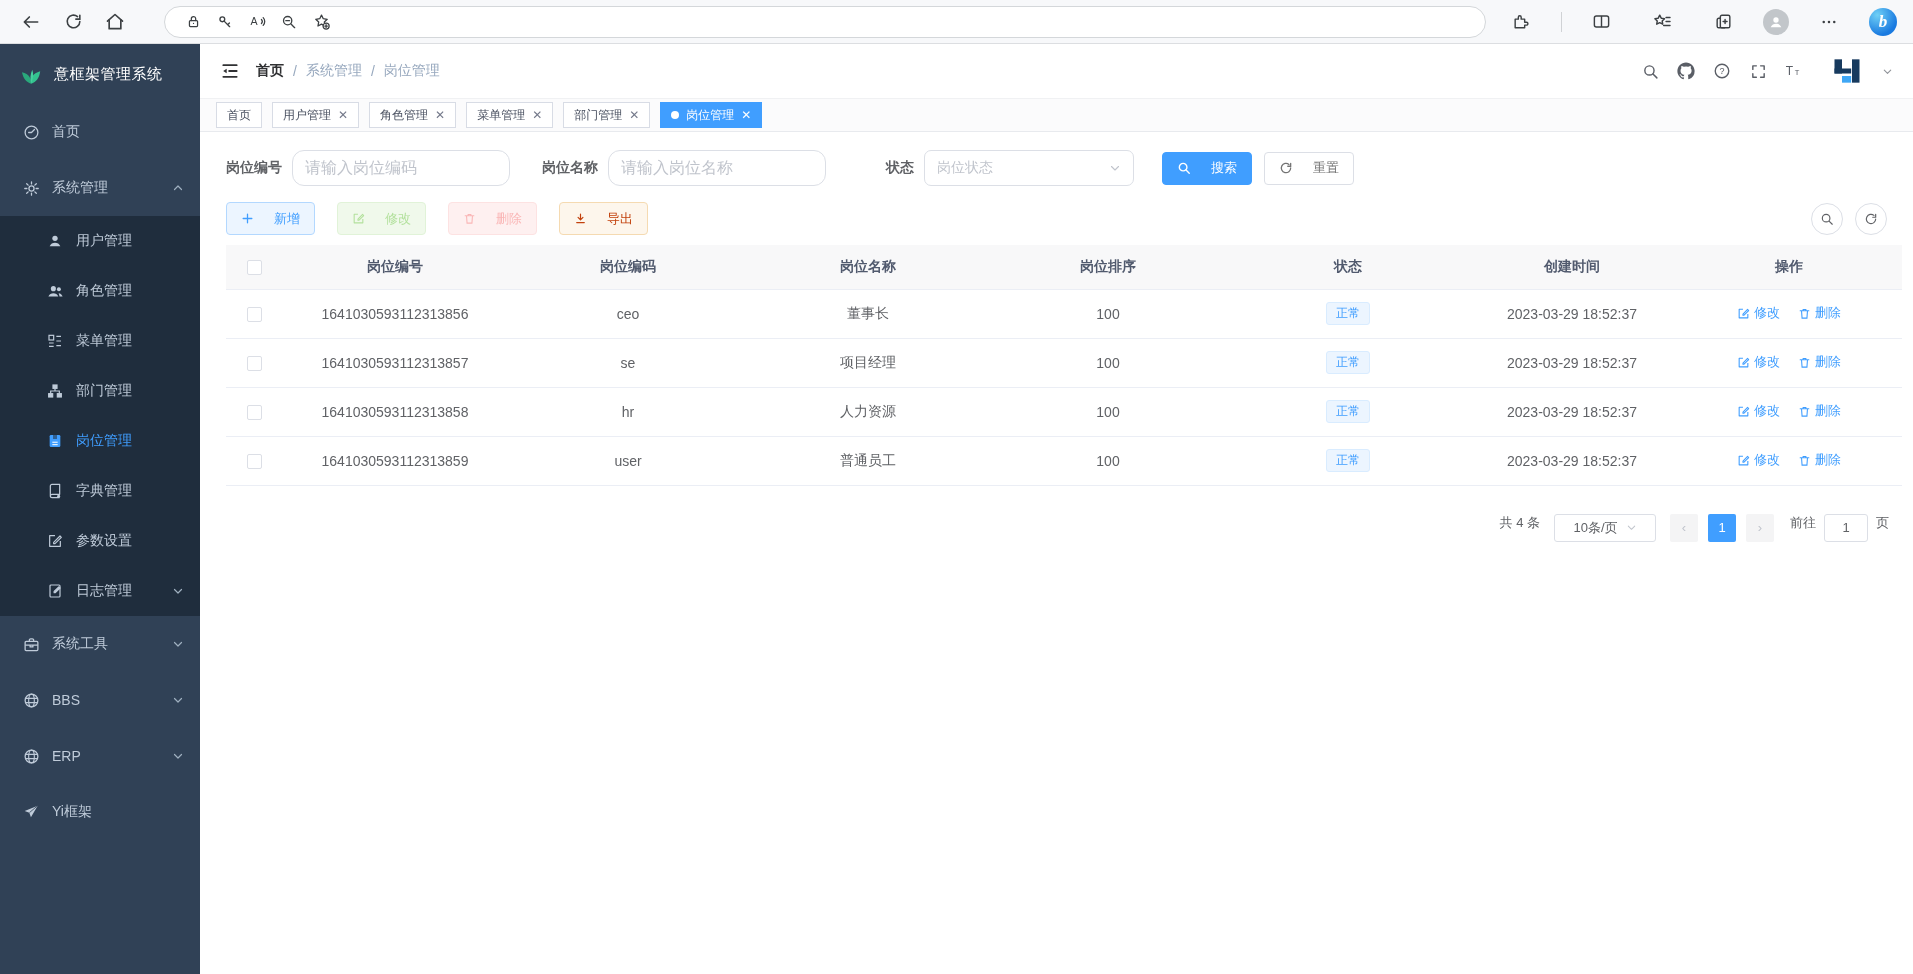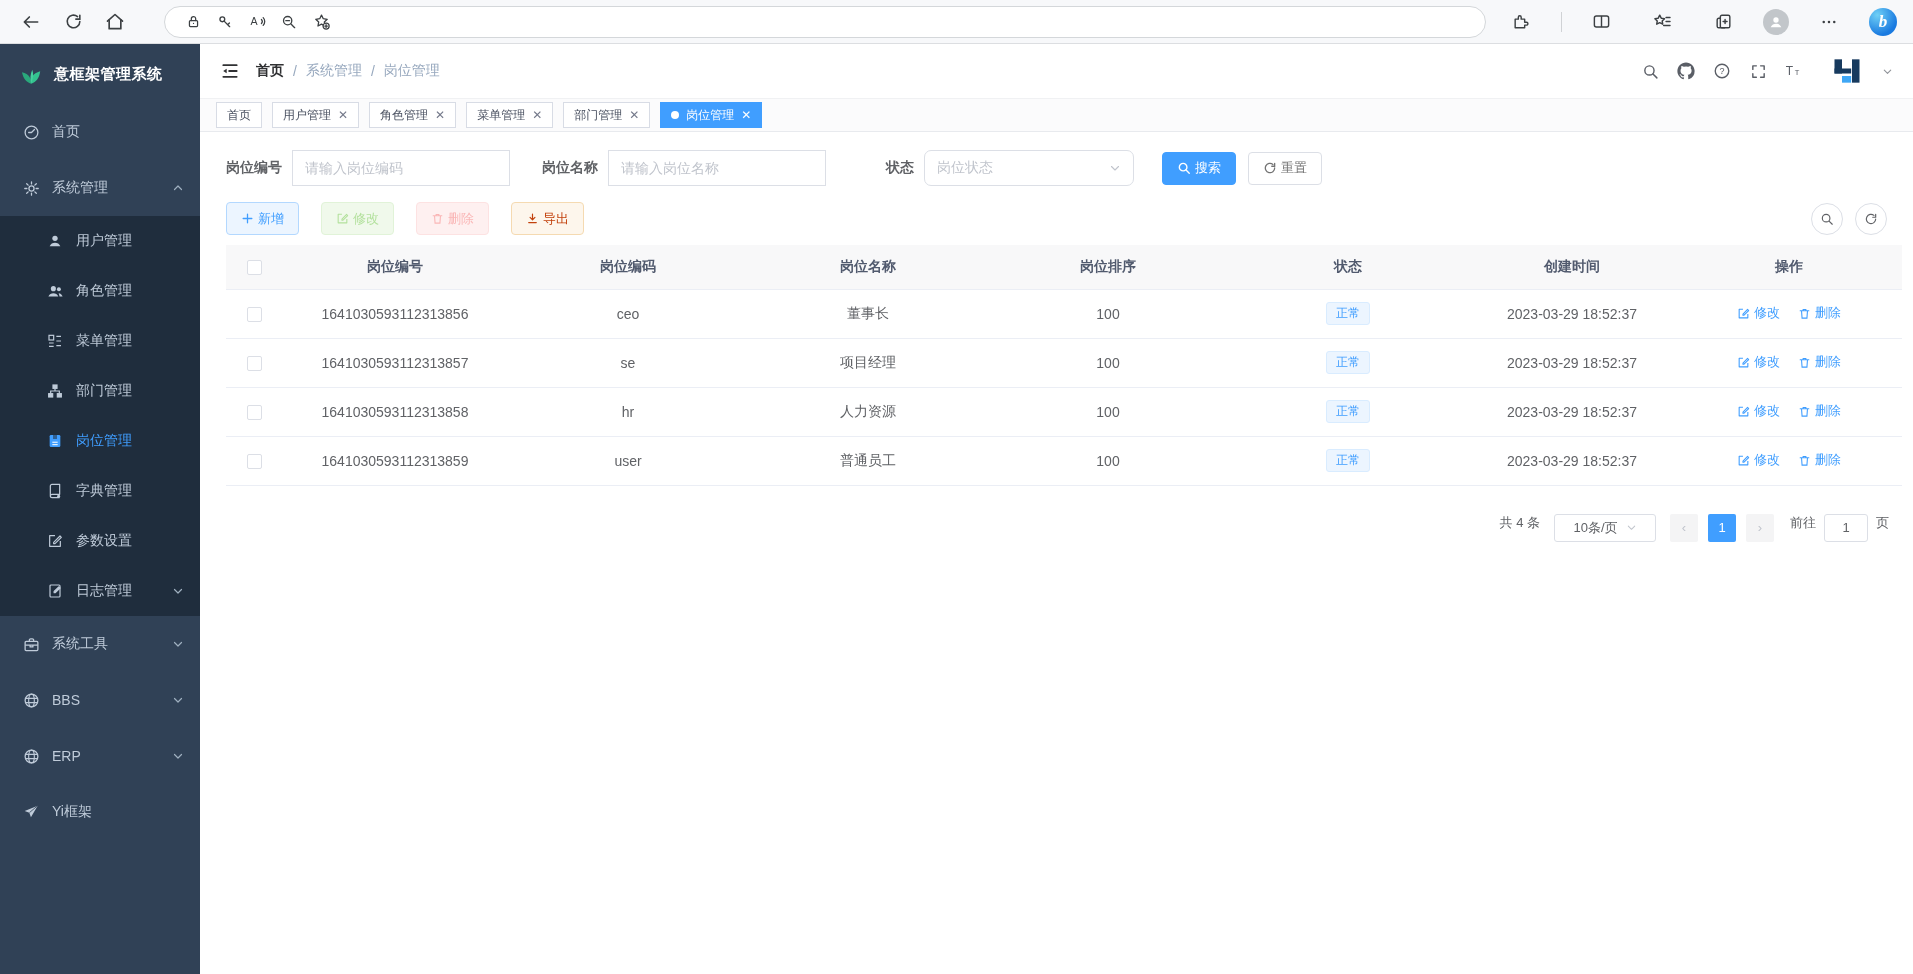"意框架管理系统" .logo-title { font-weight: bold -> normal }
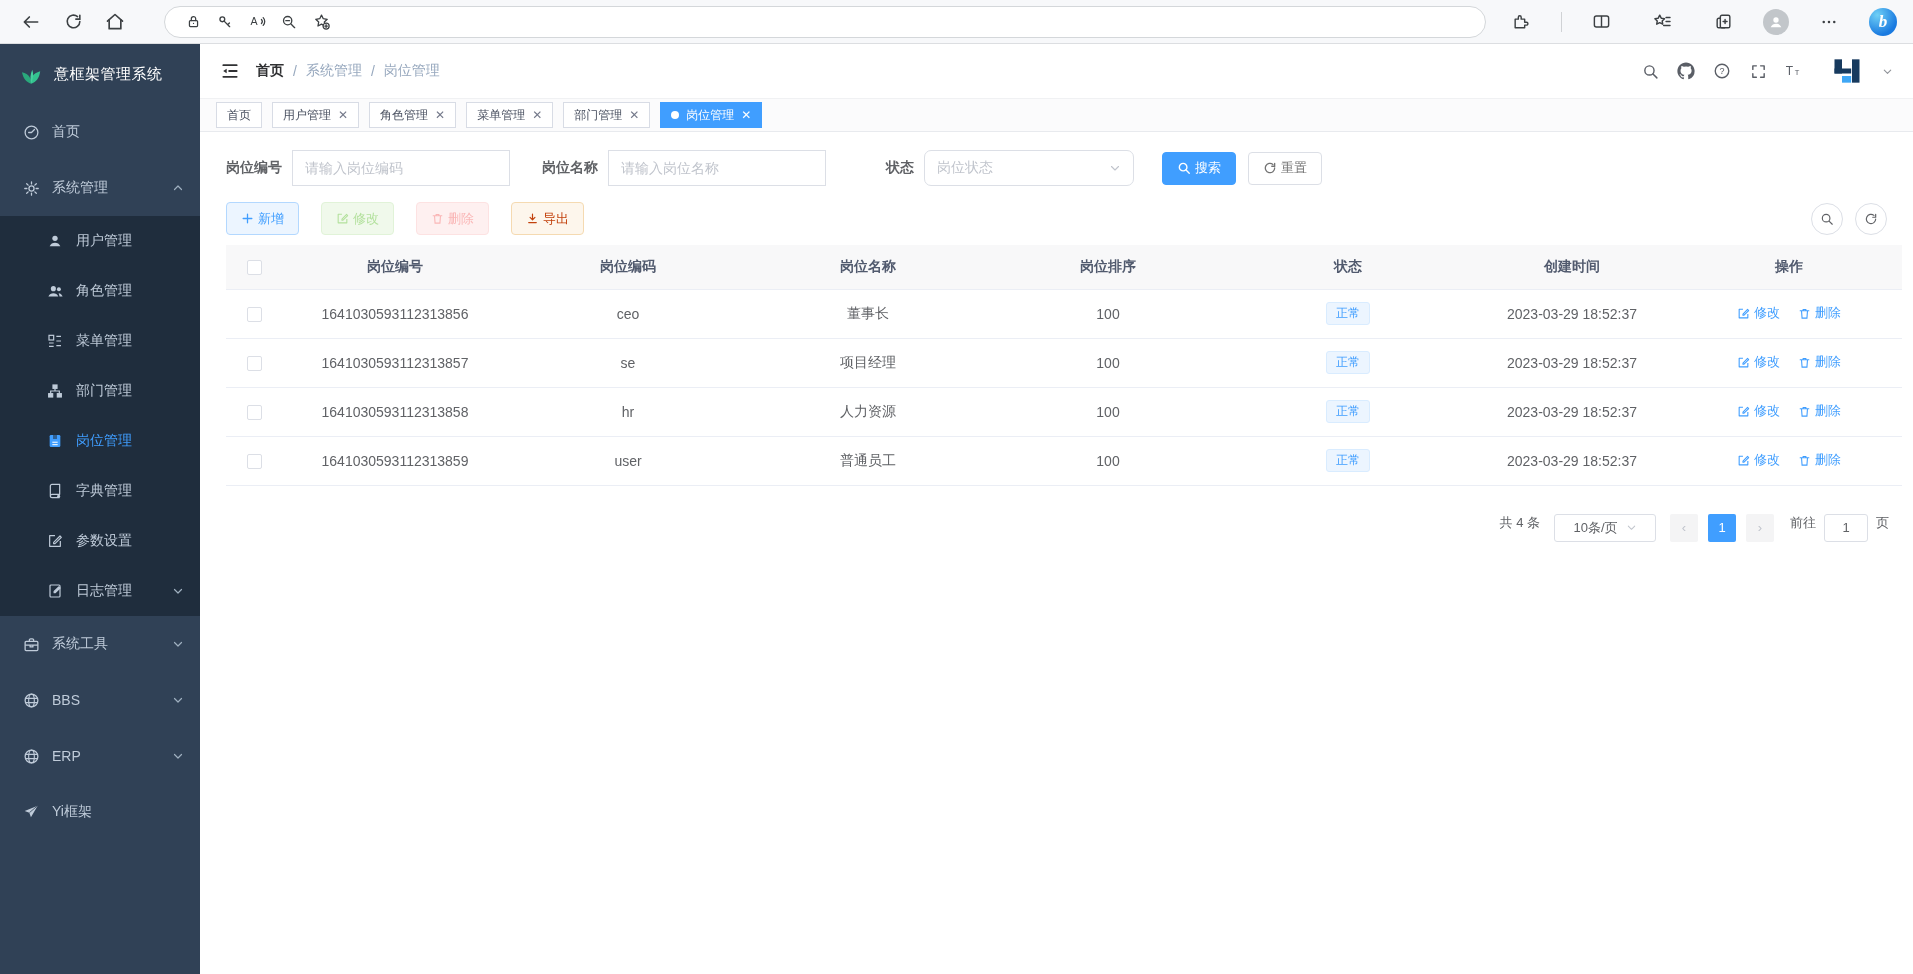"请输入岗位编码" .f-input { border-radius: 0 -> 12px; font-size: 14px -> 16px }
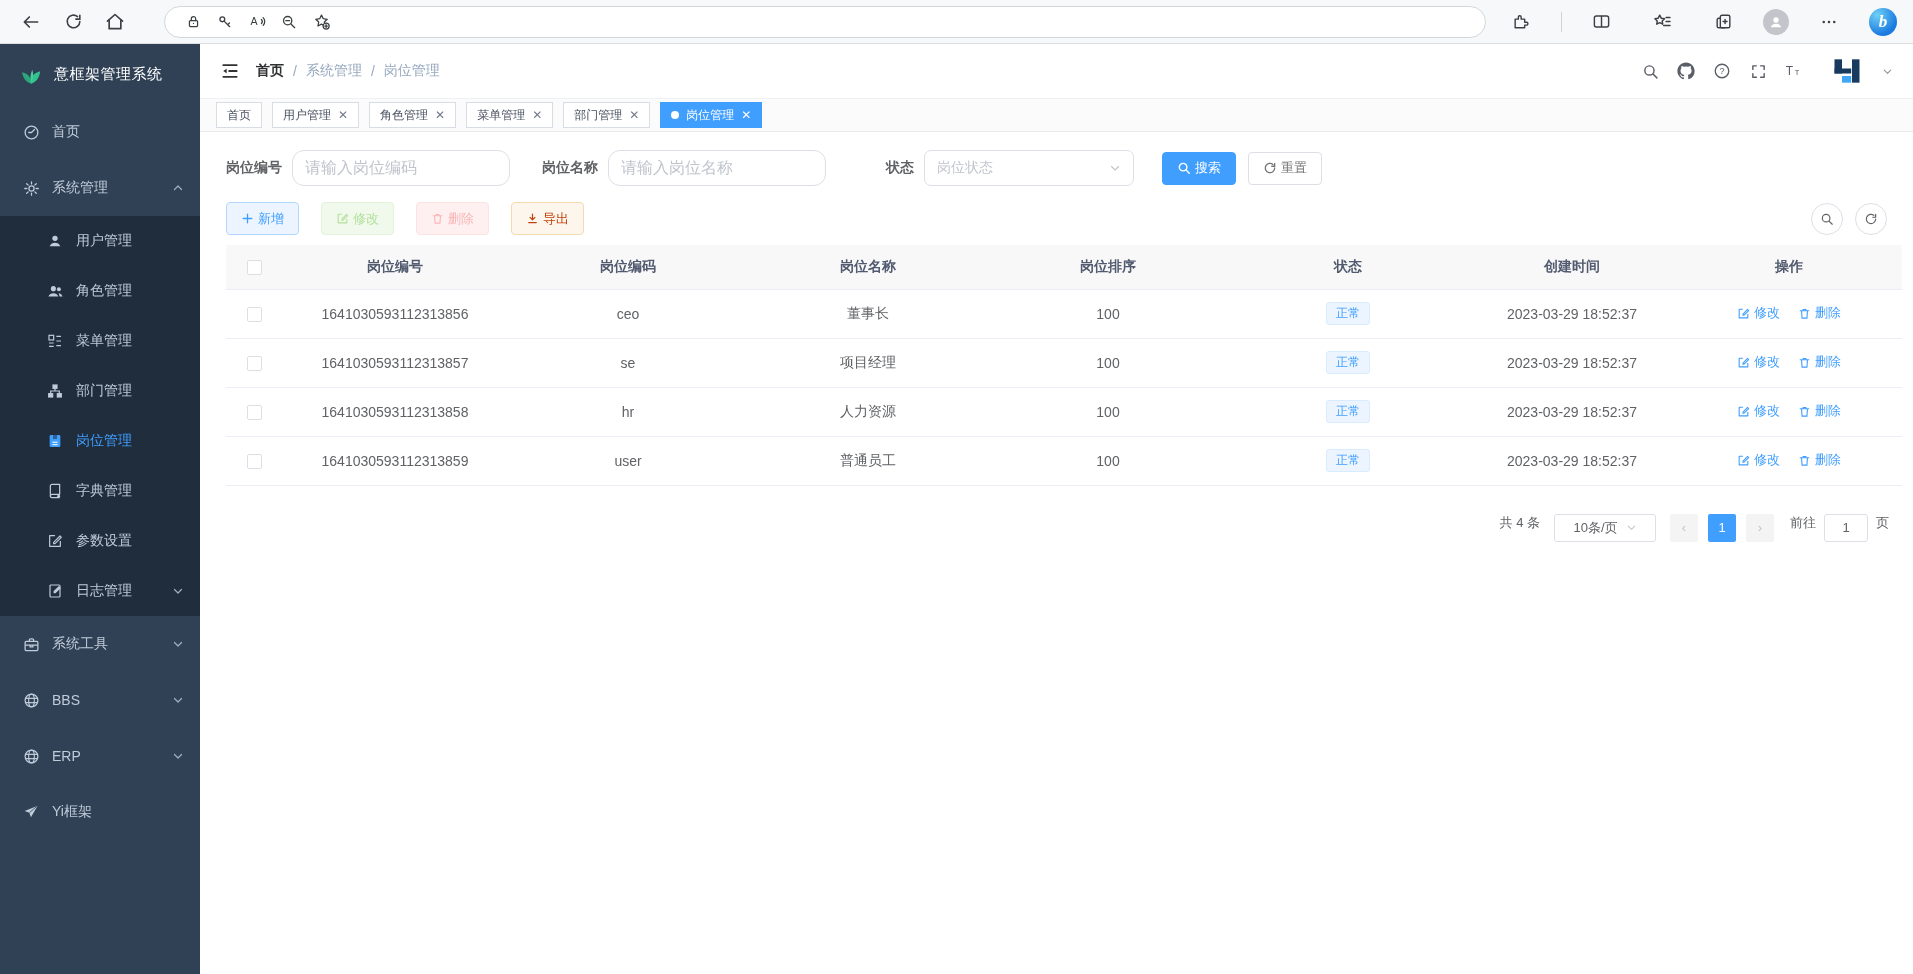"搜索" .btn { gap: 4px -> 20px }
